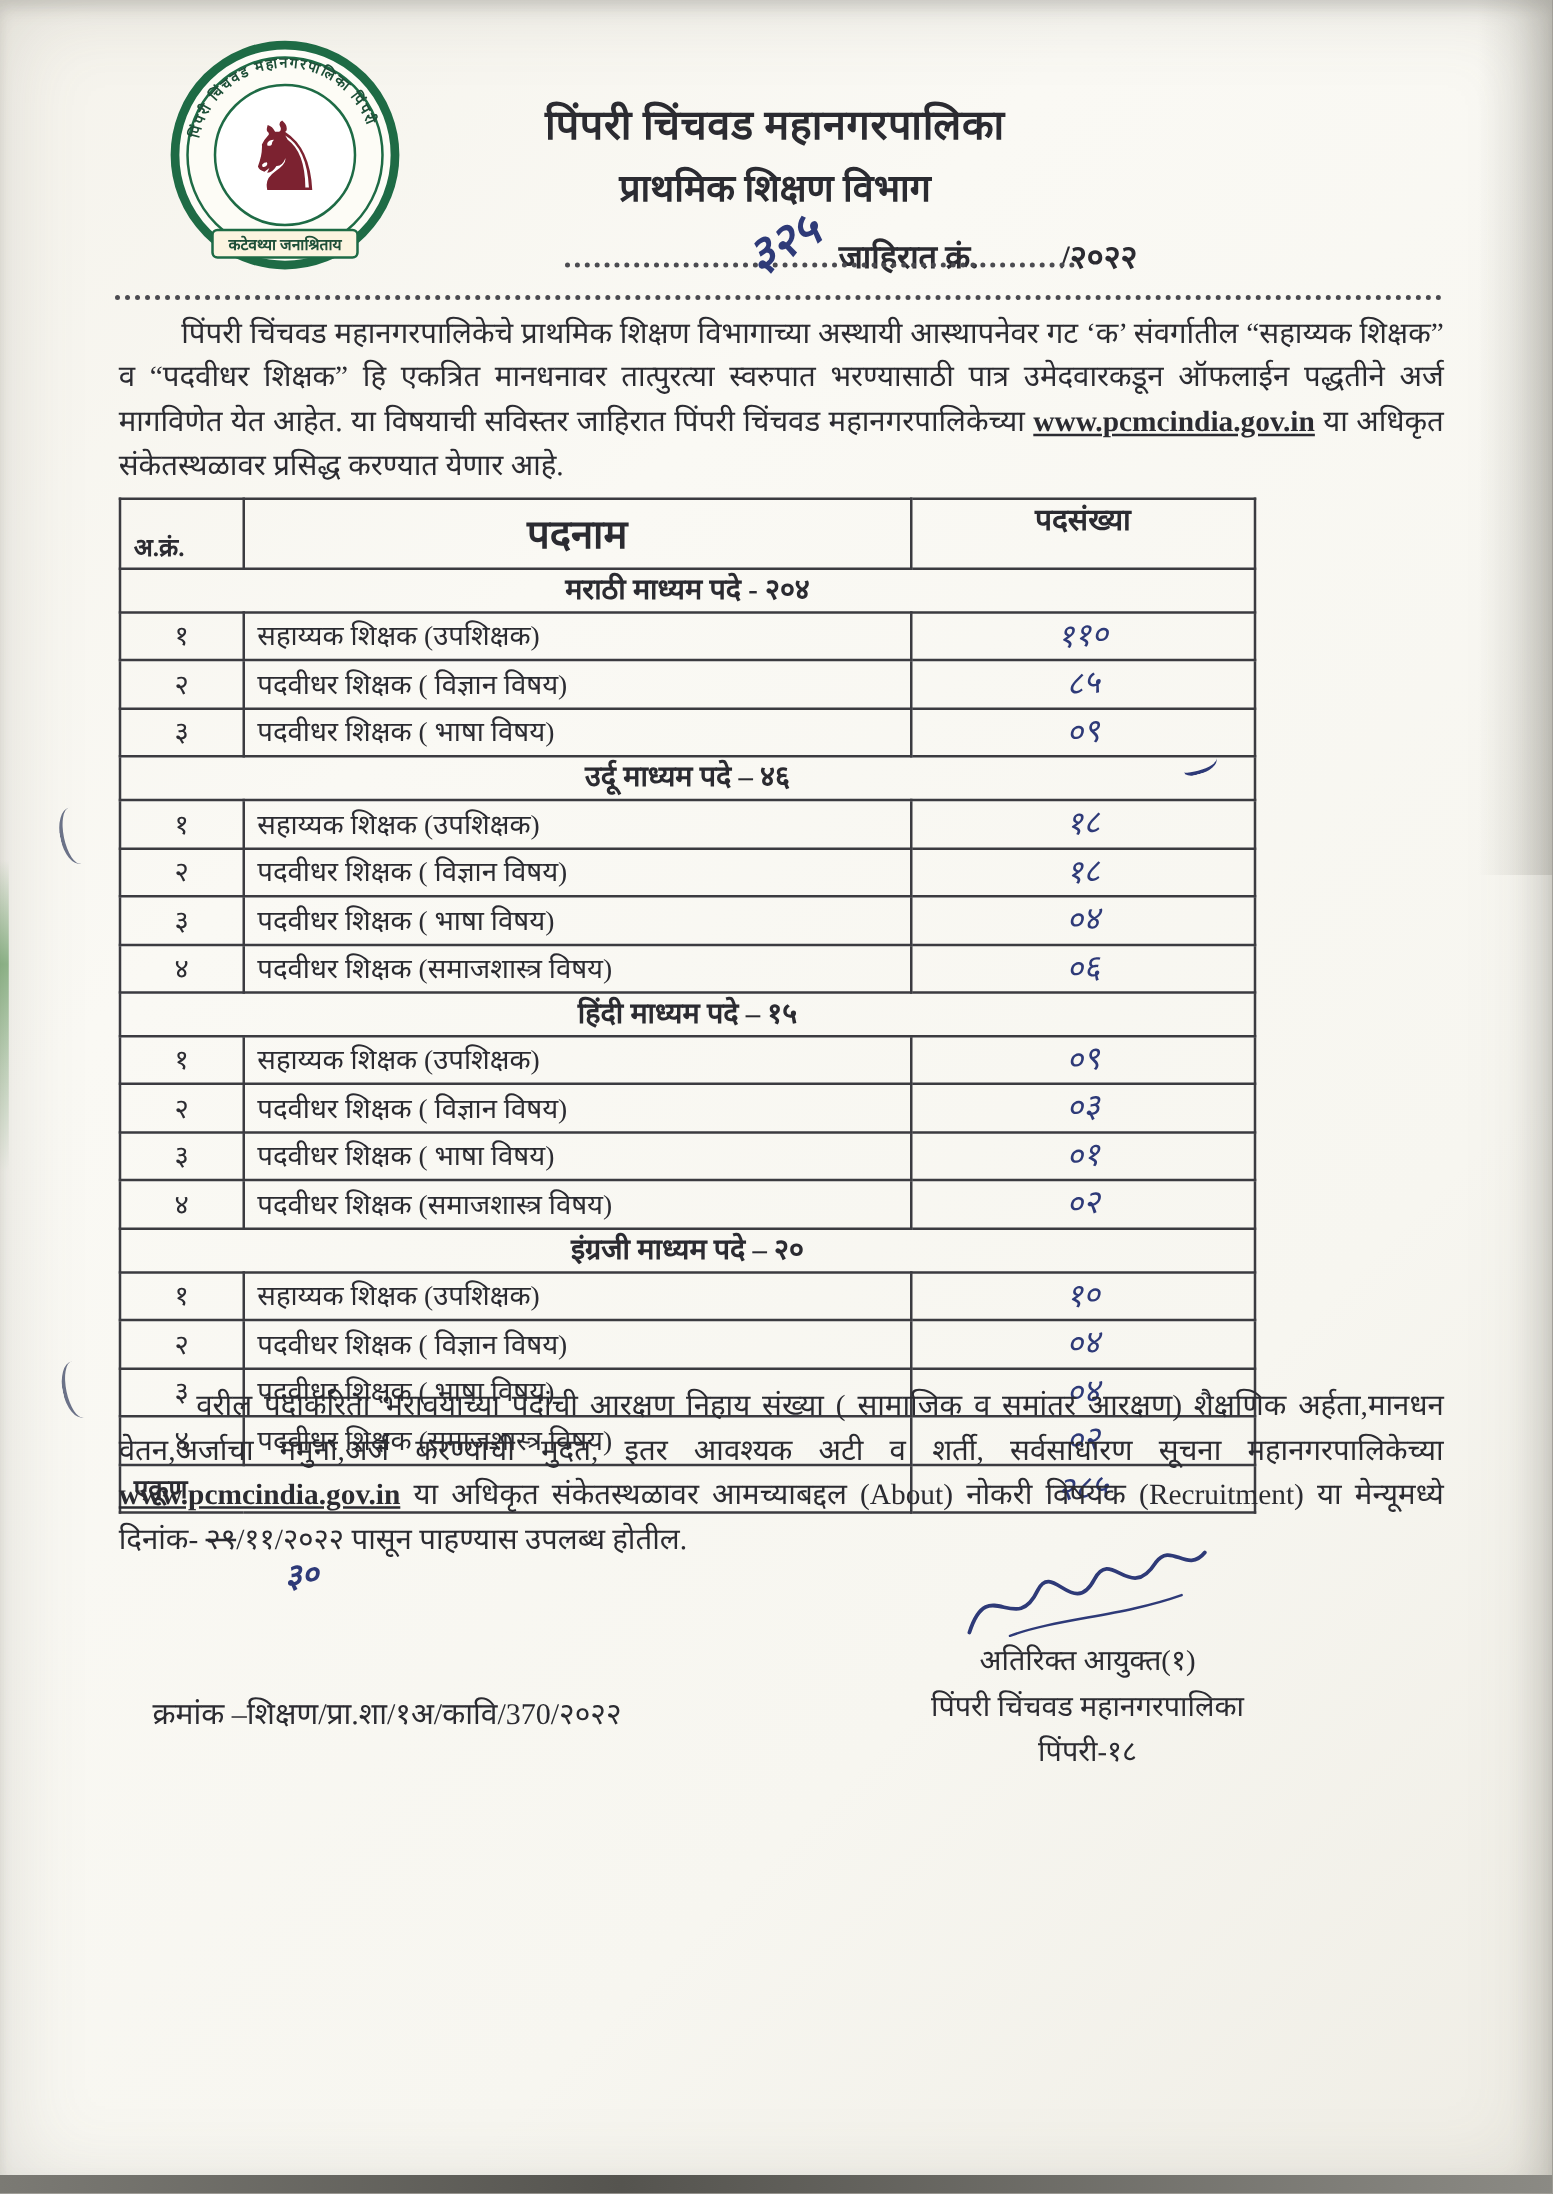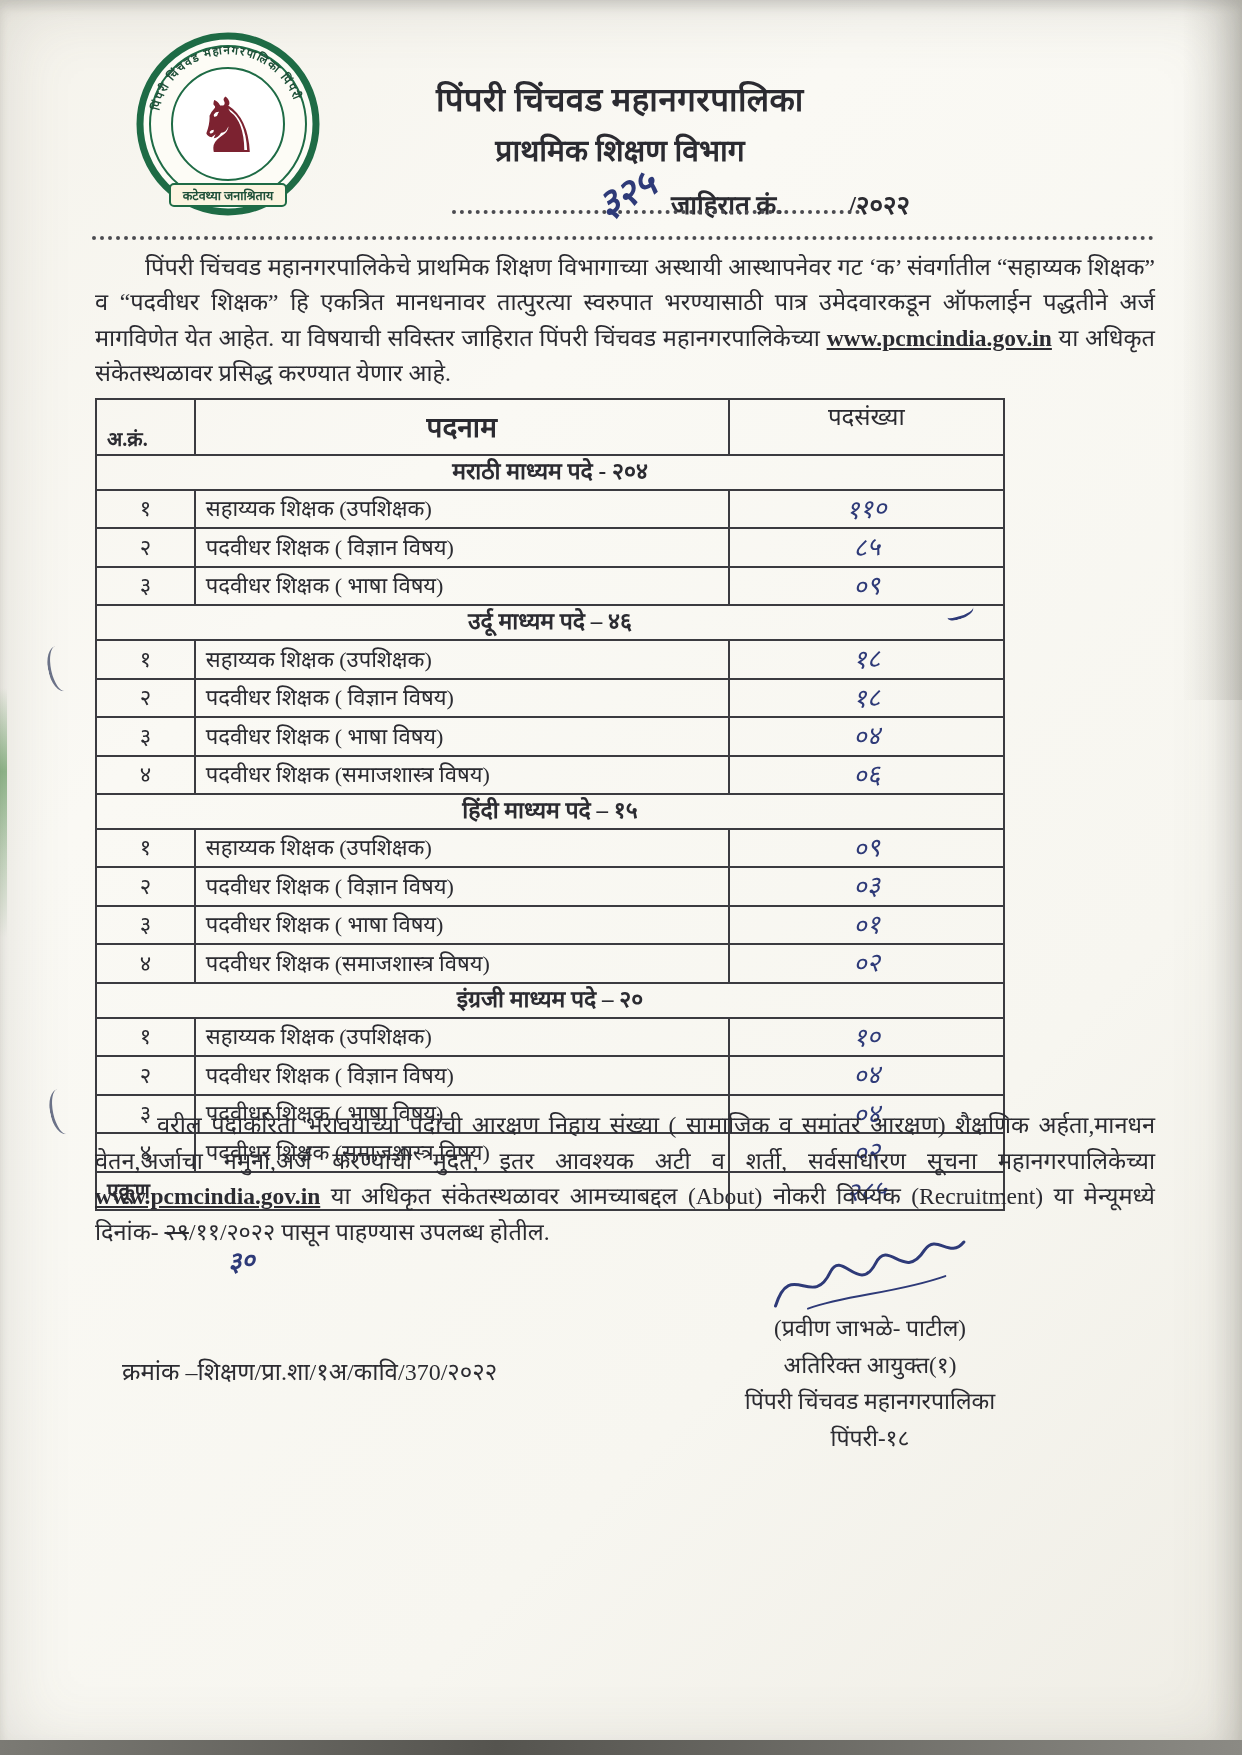"पदनाम" th.h-post { font-size: 28px -> 32px }
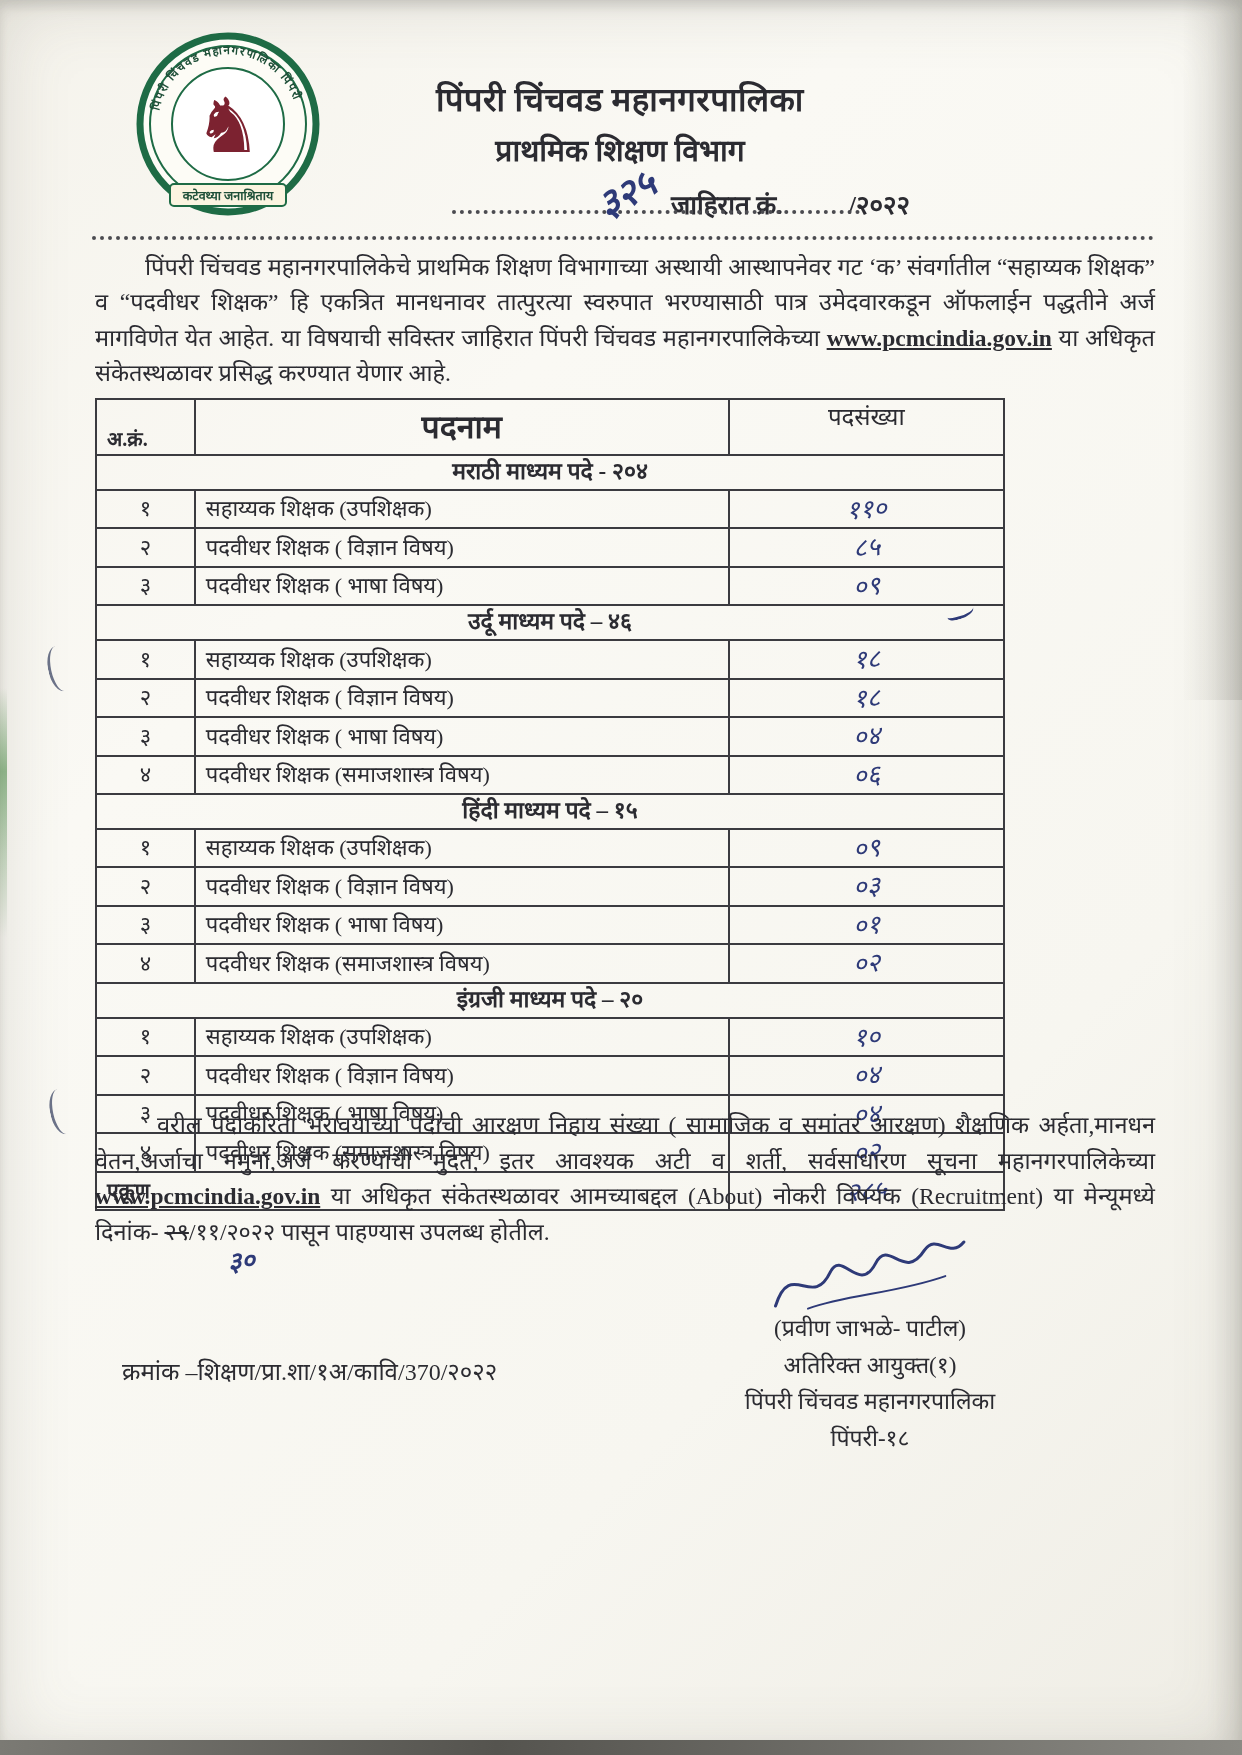"पदसंख्या" th.h-count { font-weight: 400 -> 700 }
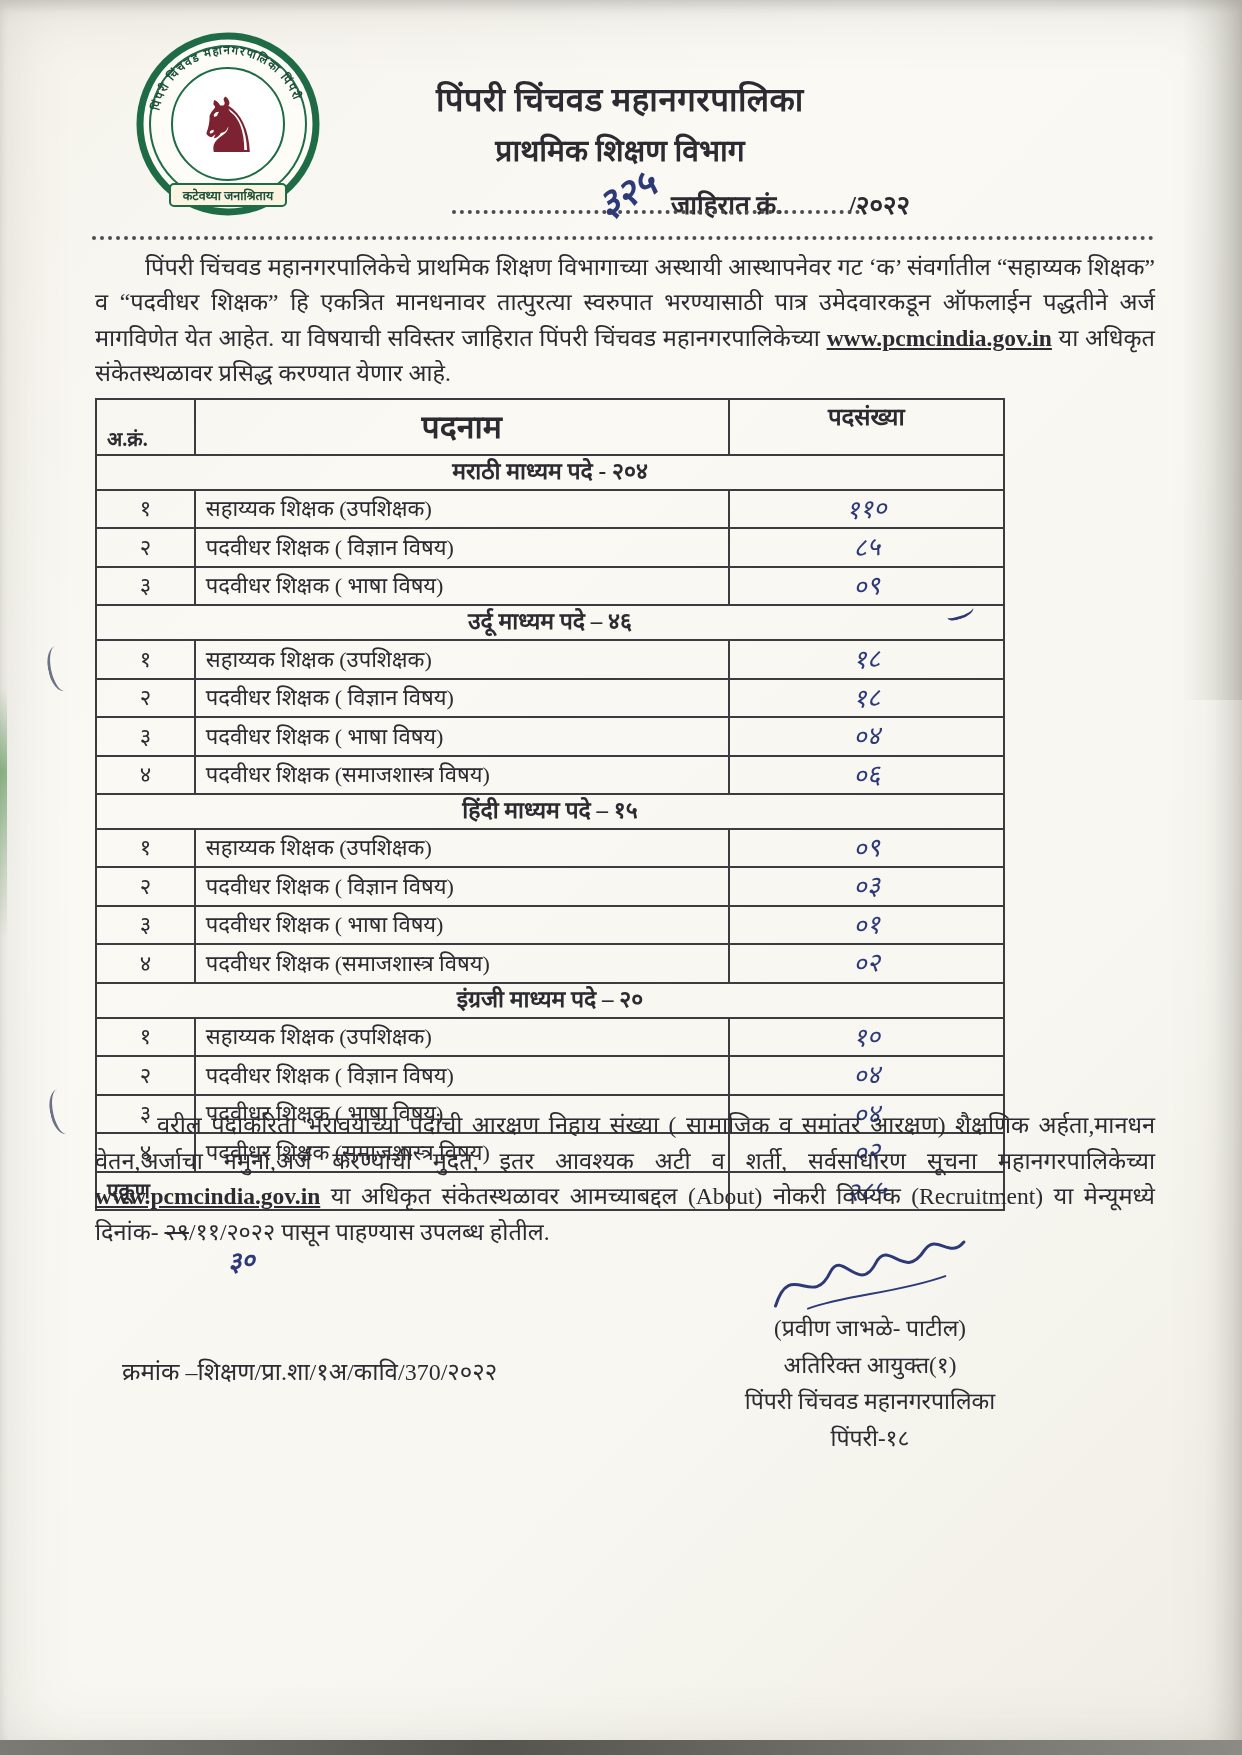"(प्रवीण जाभळे- पाटील)" div.sign-line { html: <div>(प्रवीण जाभळे- पाटील)</div> -> none }
